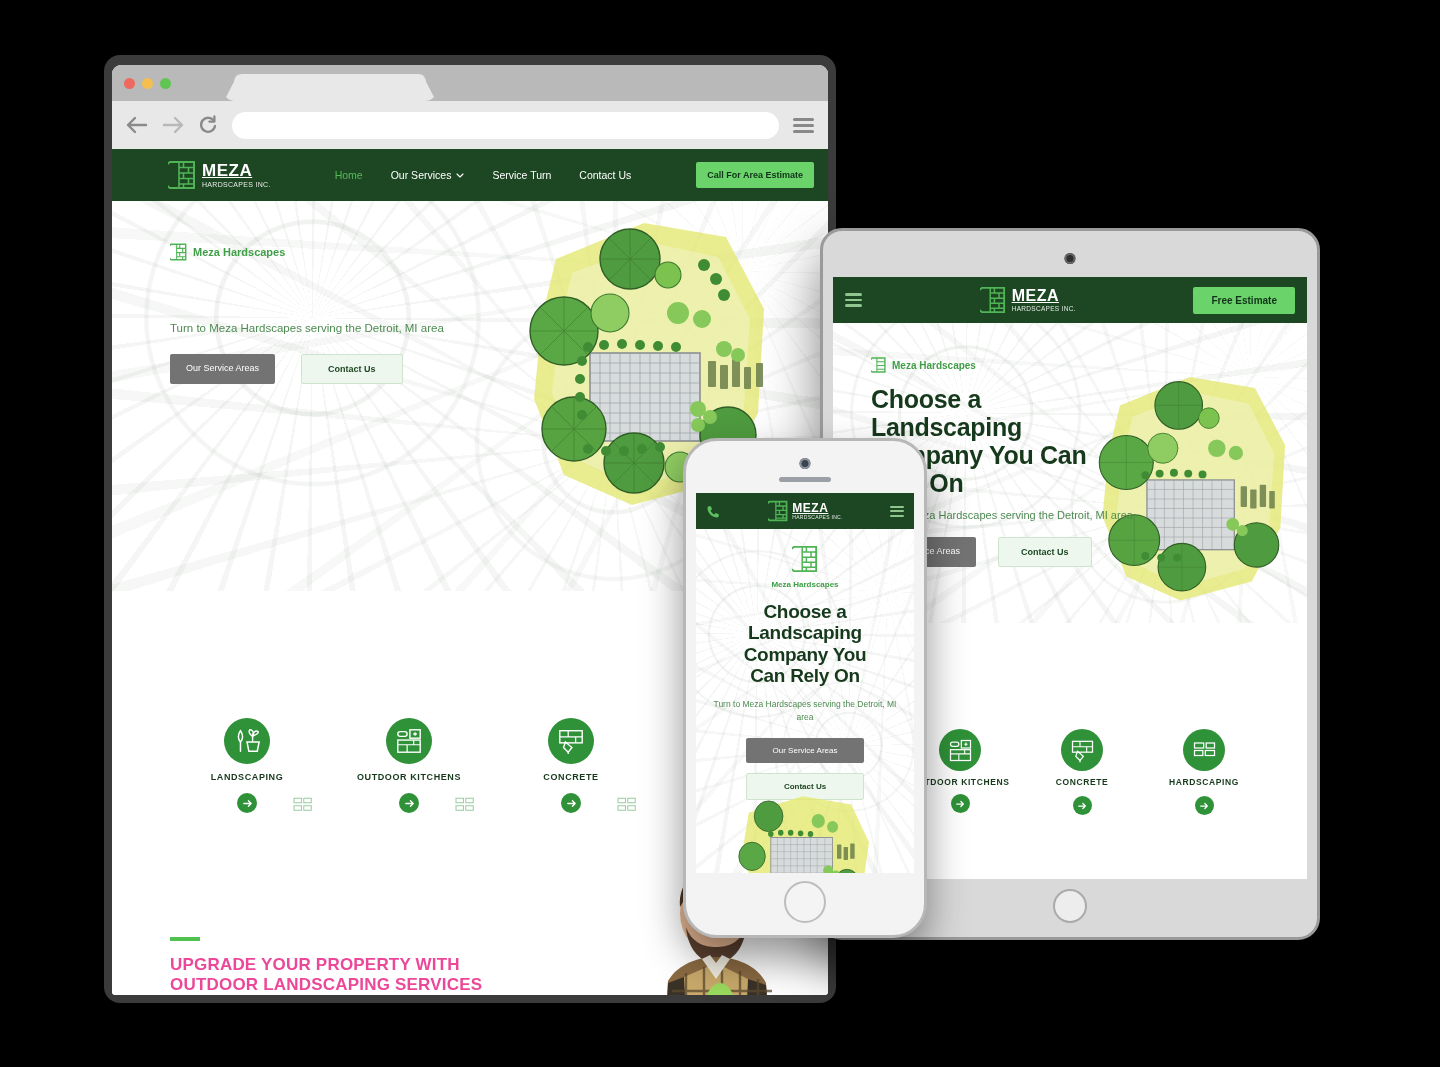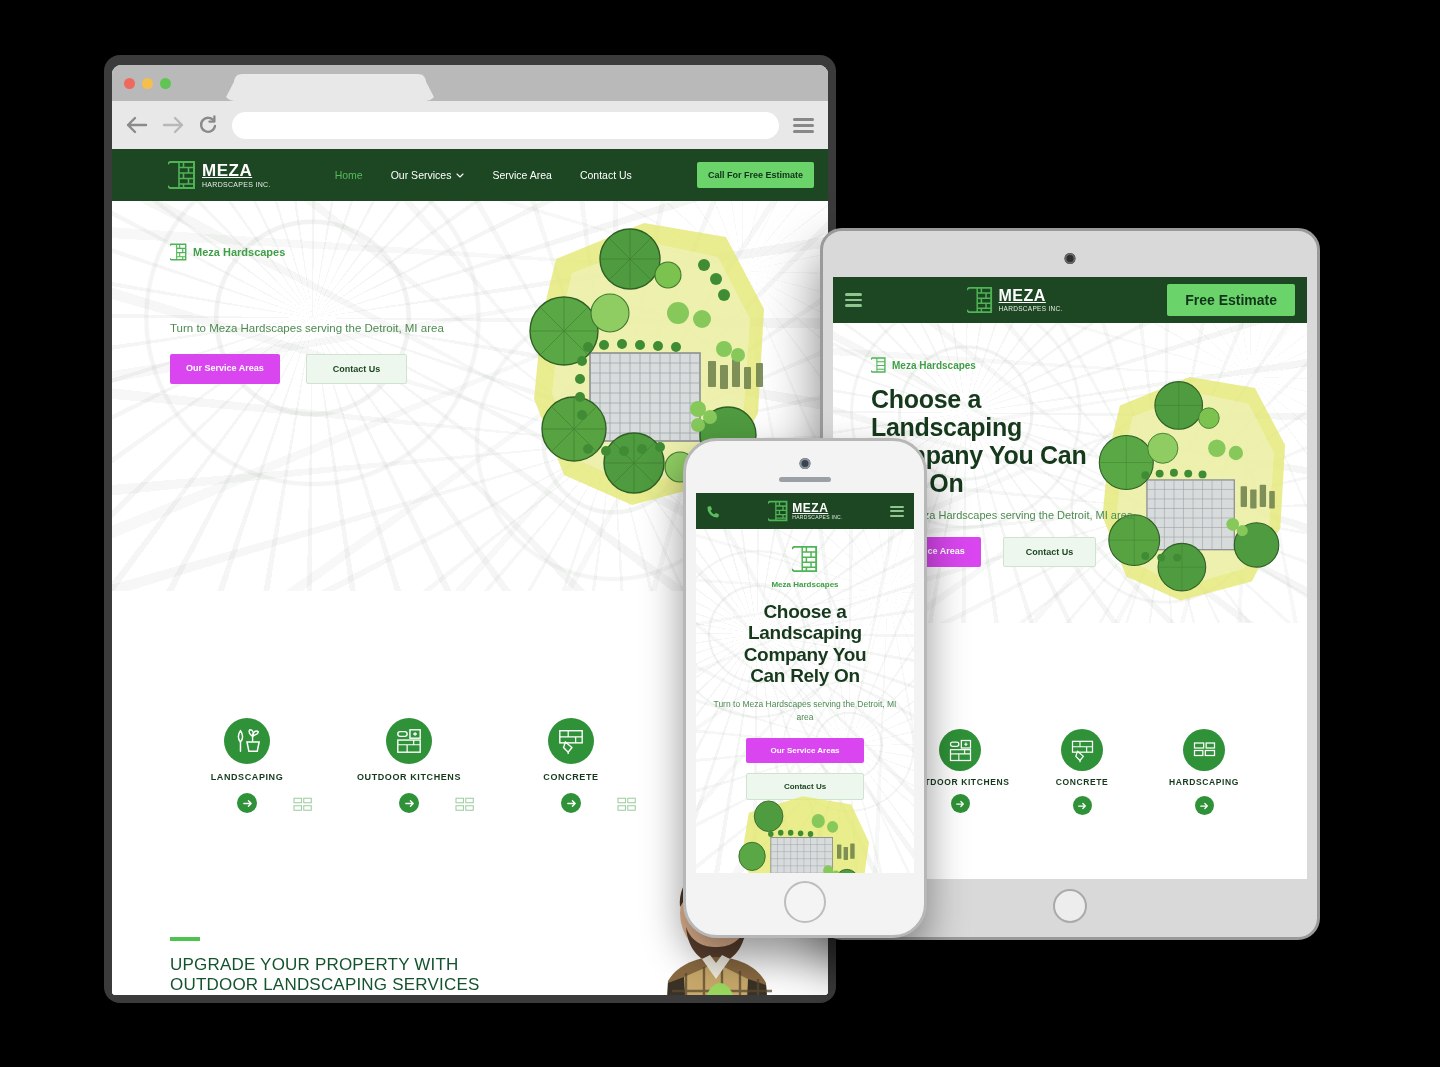"Service Area" a { text: Area -> Turn }
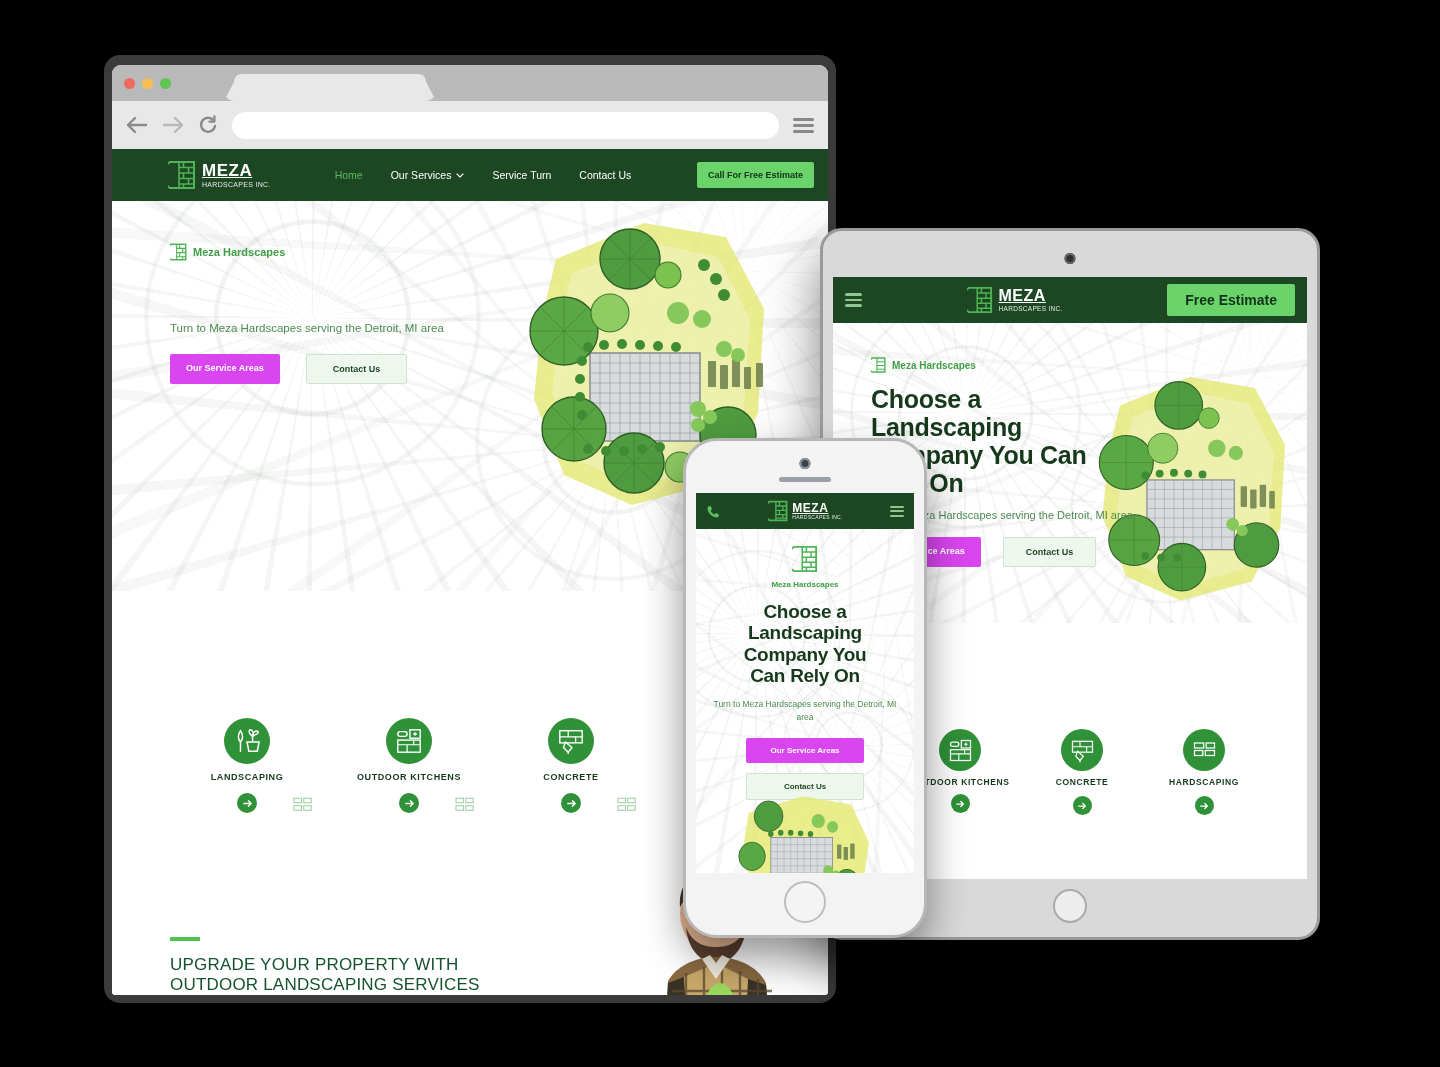"Call For Free Estimate" button.cta-lt { text: Free -> Area }
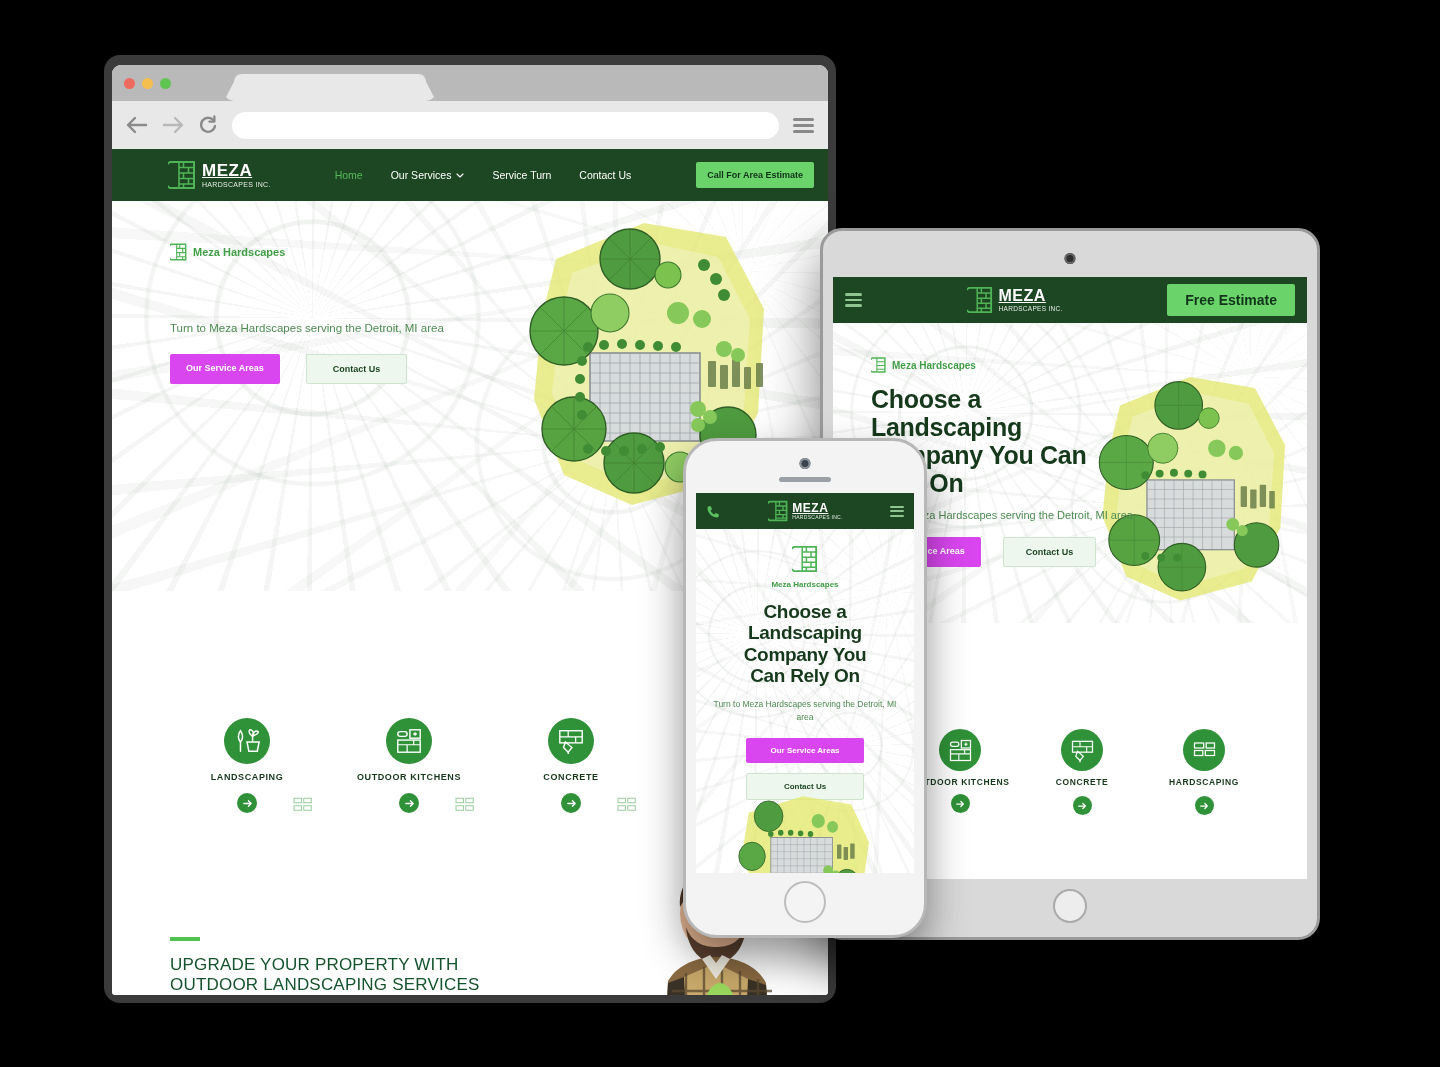"Free Estimate" button.cta-lt { font-size: 14px -> 10px }
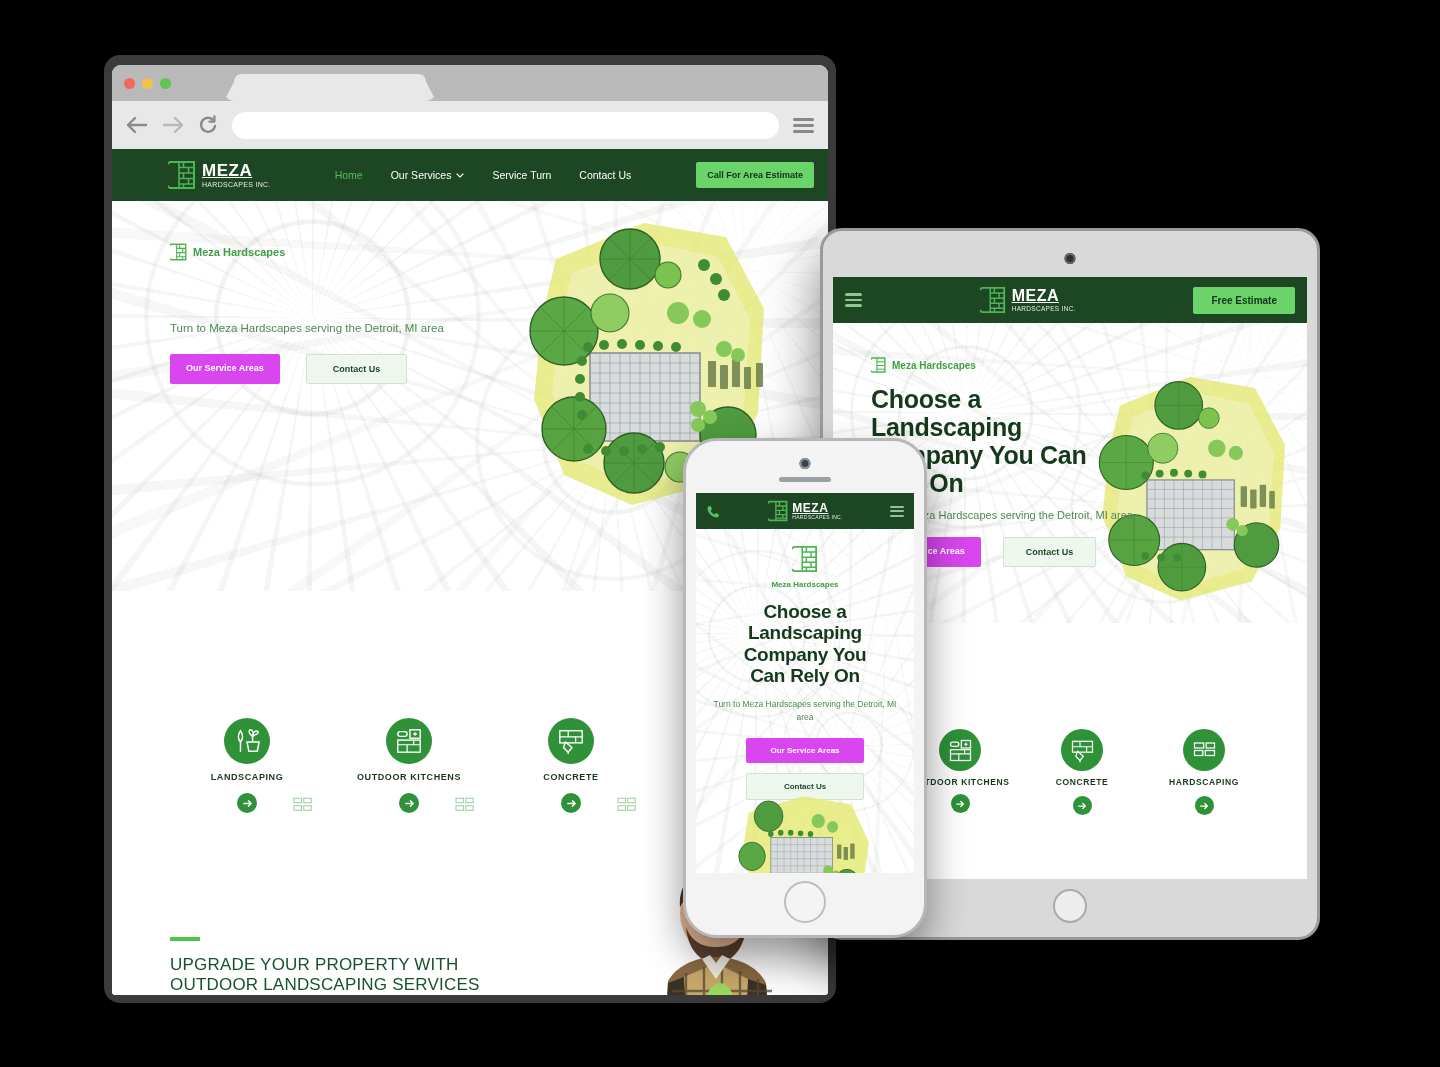"Our Service Areas" .btn-solid { background: #d946ef -> #737373; font-weight: 700 -> 400 }
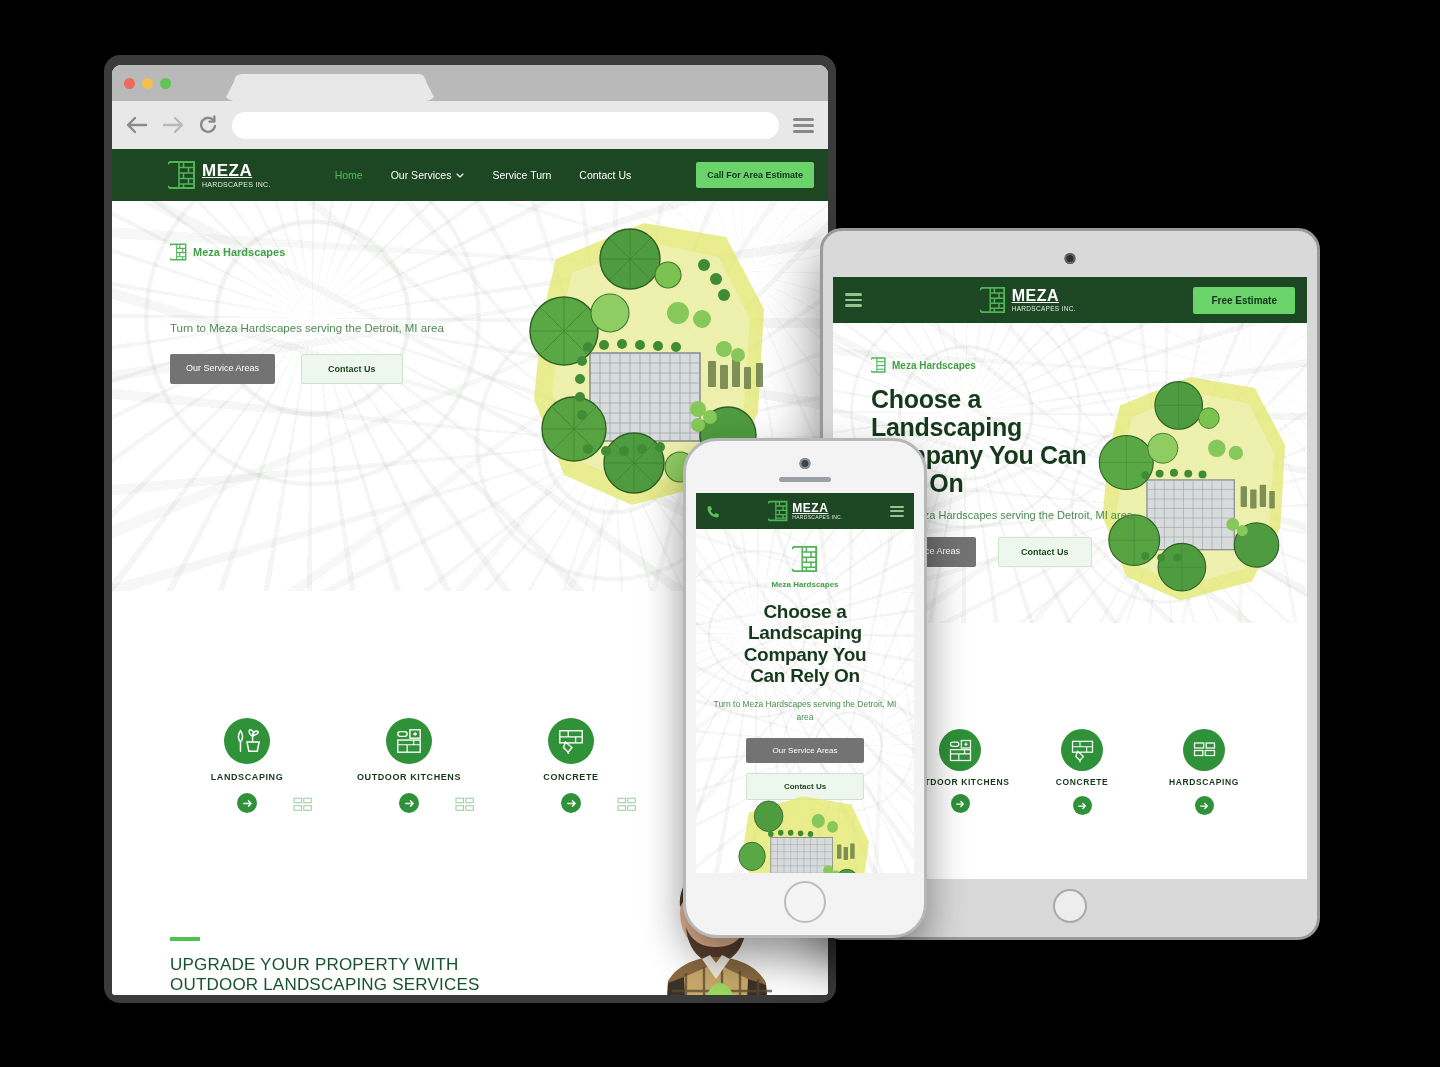"UPGRADE YOUR PROPERTY WITH" .up-h { color: #14532d -> #ec4899; font-weight: 400 -> 700 }
